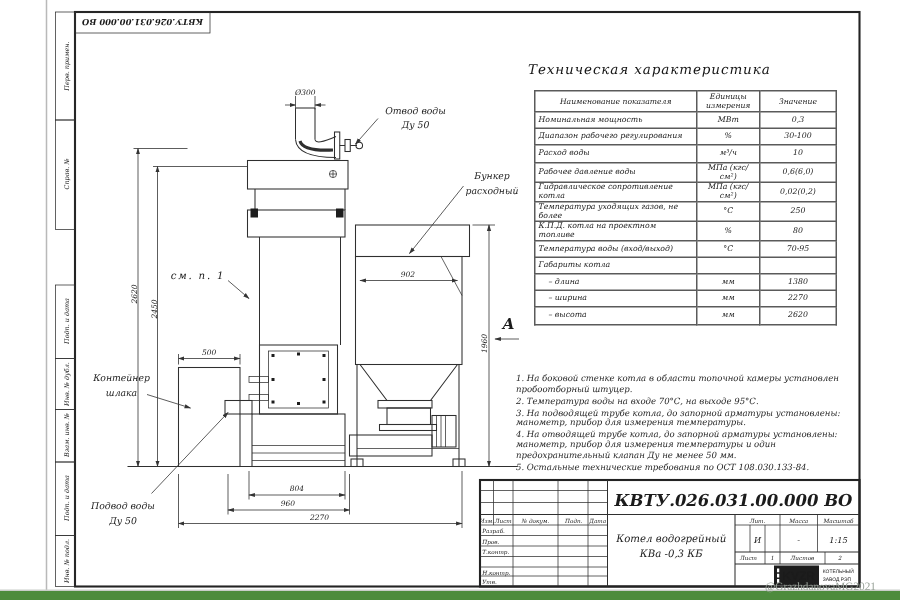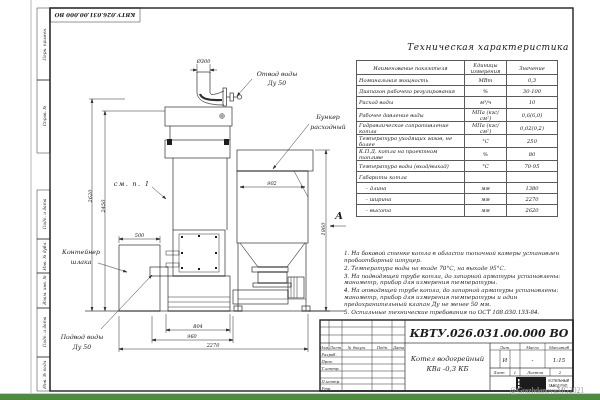"Техническая характеристика" #spec-title { left: 368px -> 352px; text-align: right -> left }
